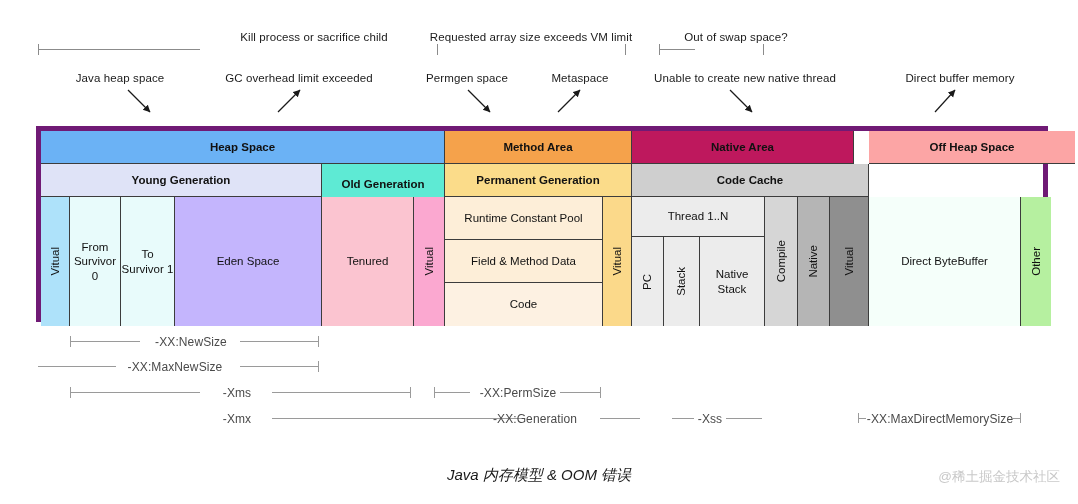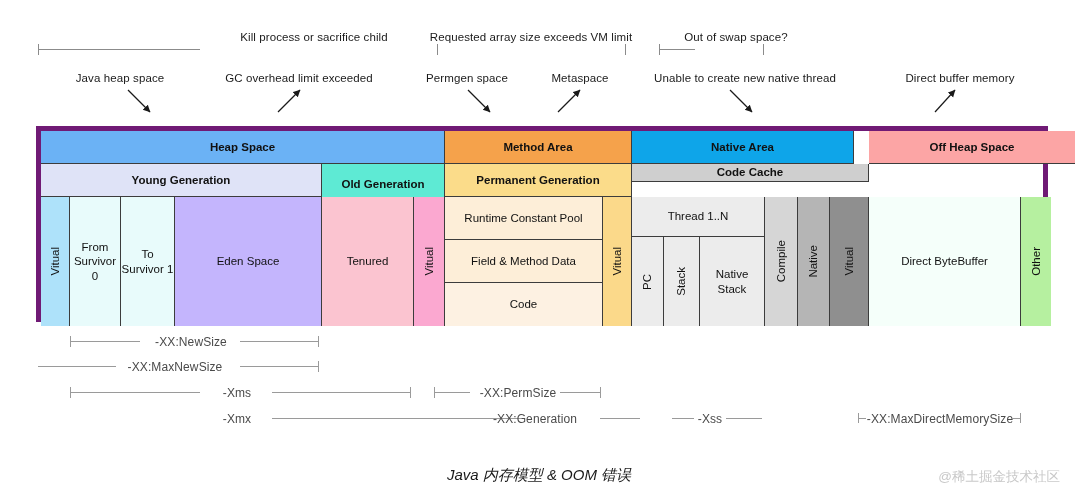"Native Area" div.cell { background: #0ea5e9 -> #be185d }
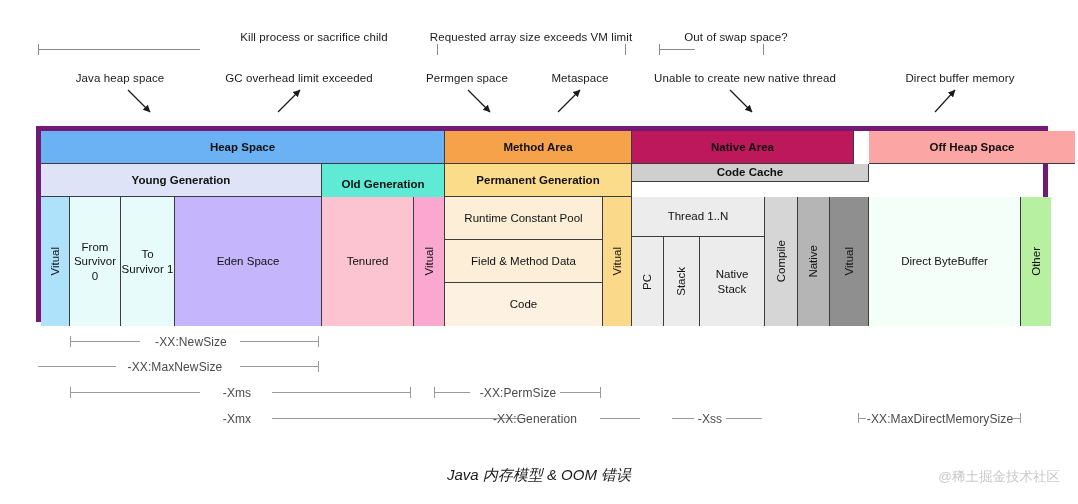"Code Cache" div.cell { height: 18px -> 33px }
